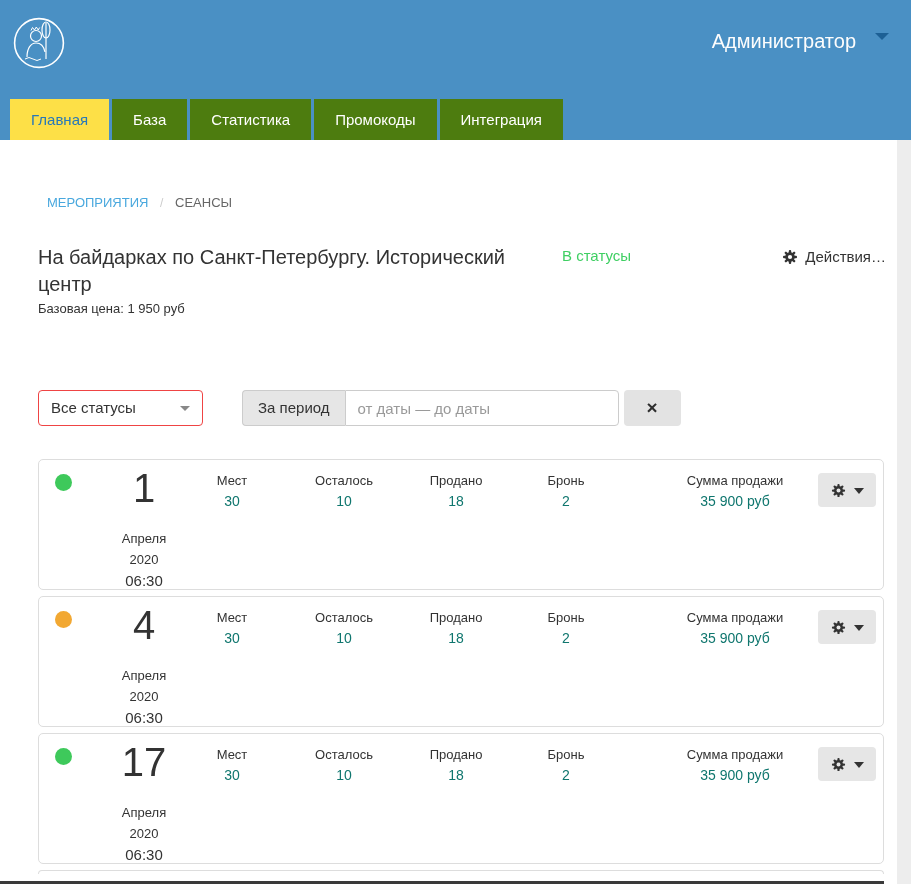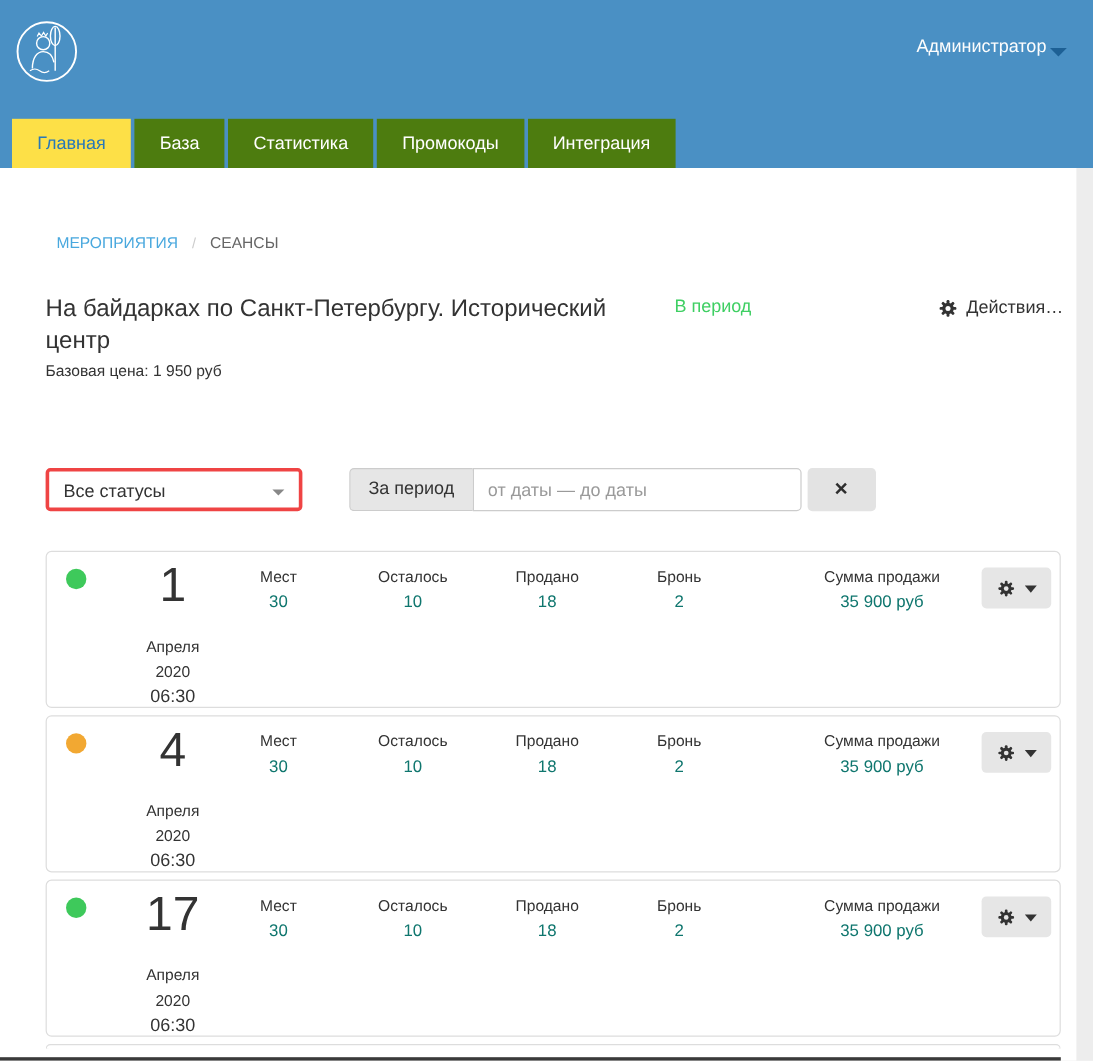"Администратор" .user-menu { align-items: flex-end -> flex-start; font-size: 15px -> 20px; gap: 3px -> 19px }
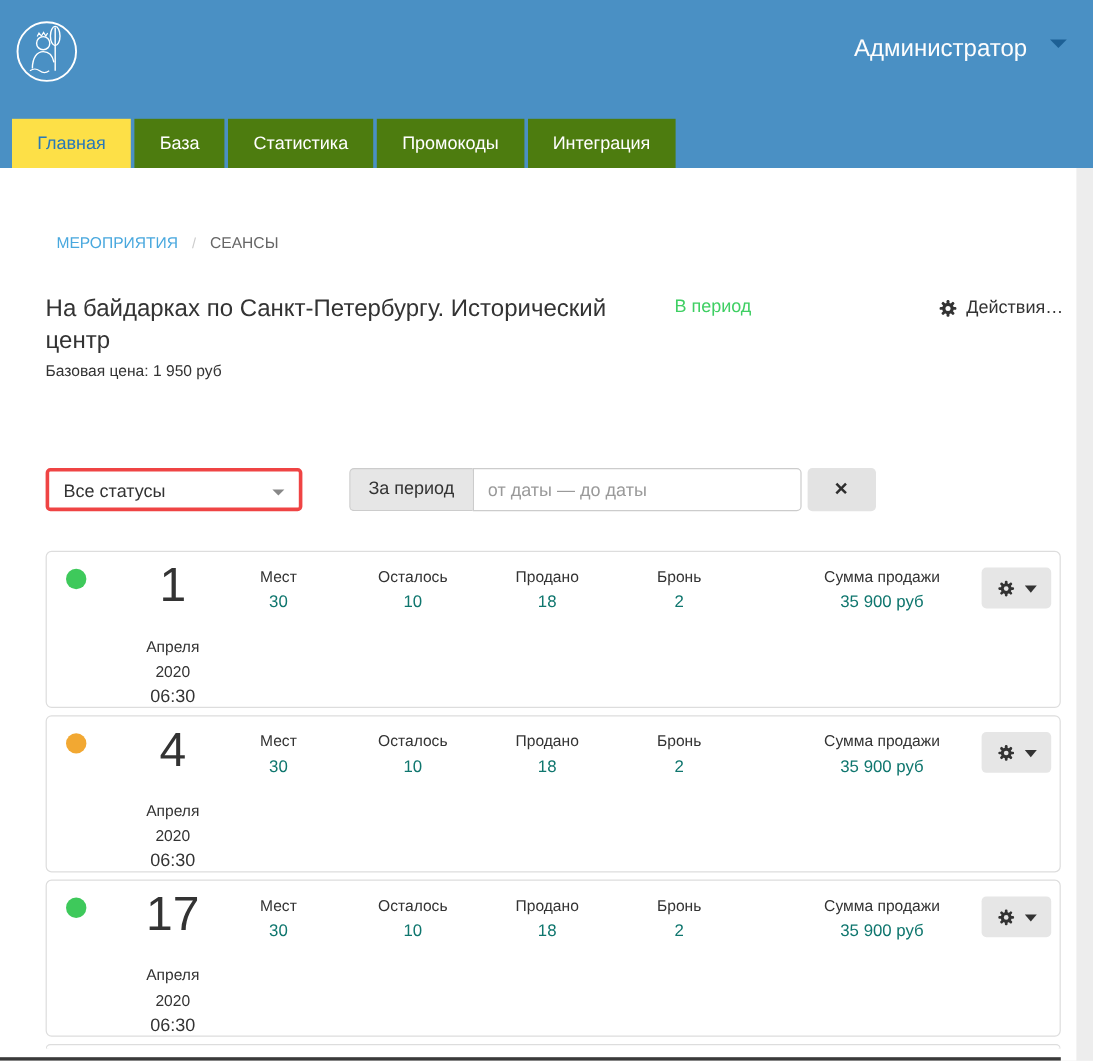"В период" span.event-status { text: период -> статусы }
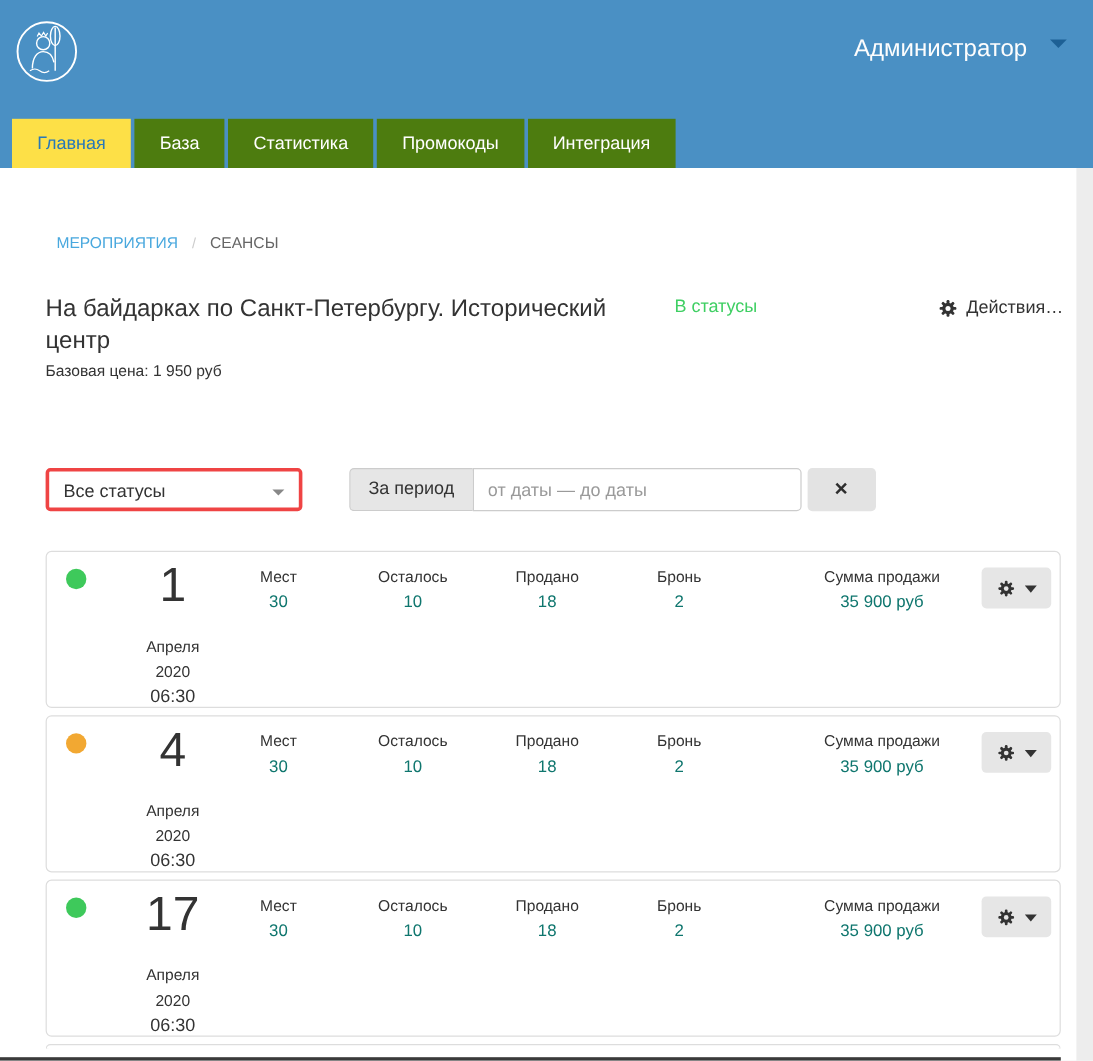"Все статусы" .status-select { border: 3px solid #ef4444 -> 1px solid #ef4444; width: 214px -> 165px }
